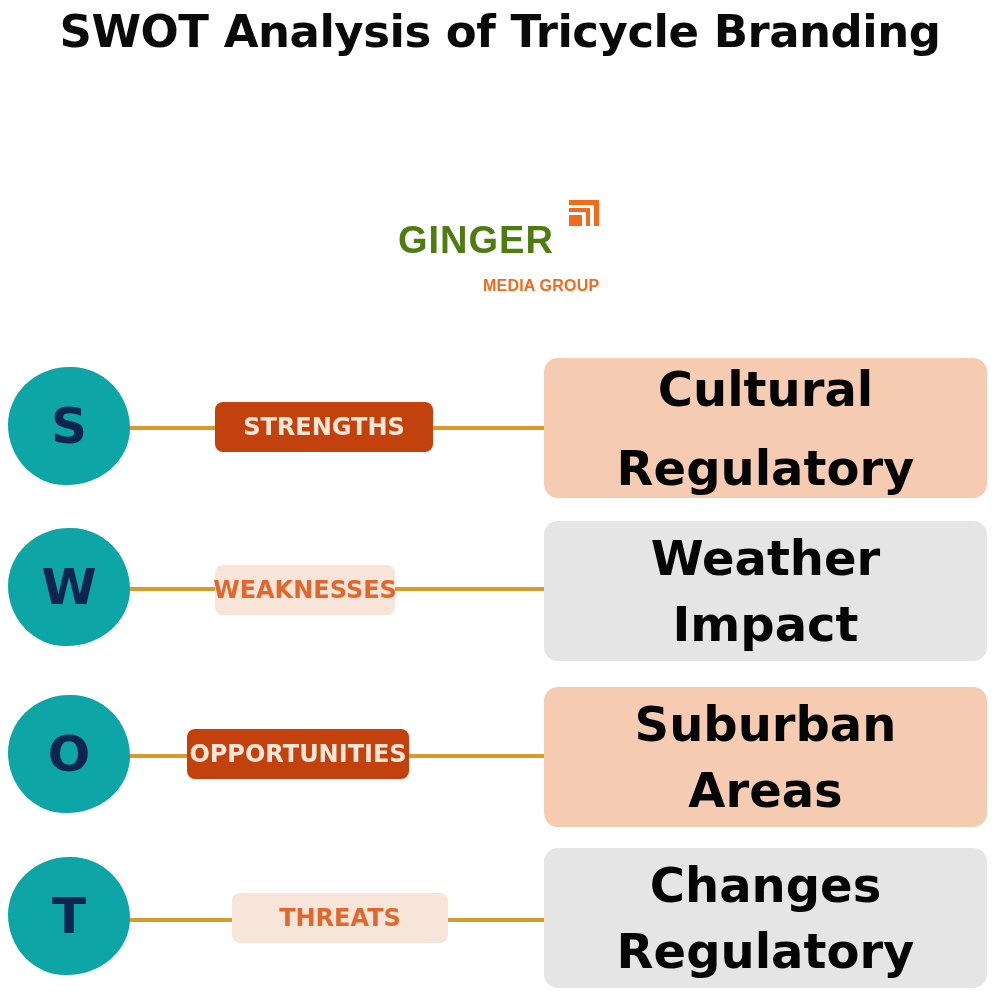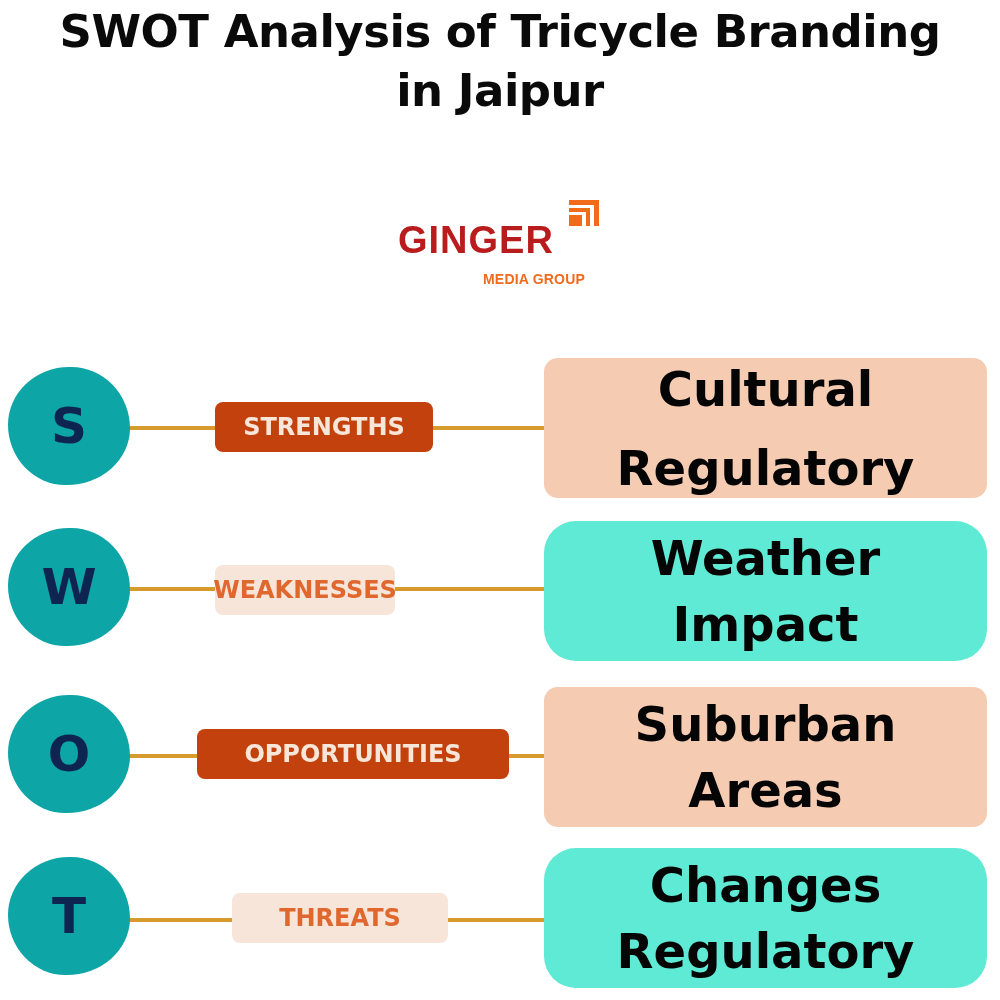"in Jaipur" div { html: <div>in Jaipur</div> -> none }
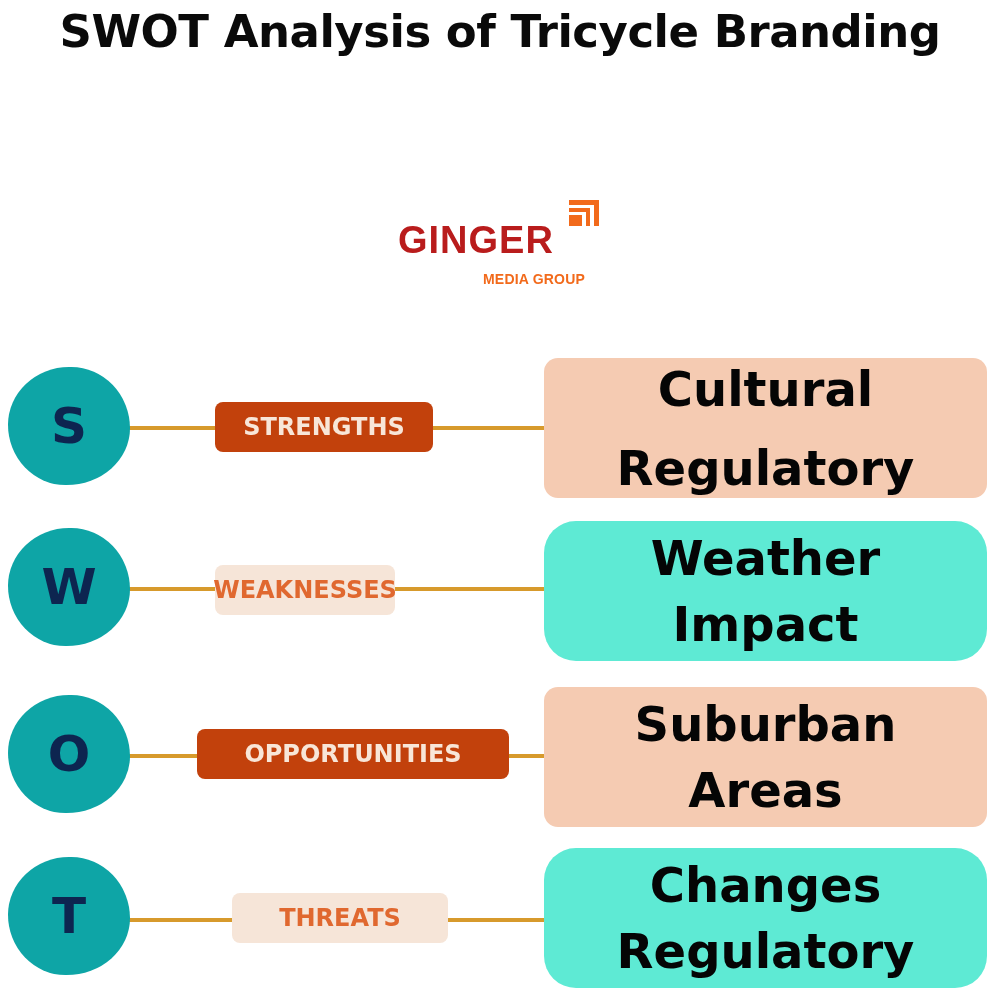"GINGER" .logo-word { color: #b91c1c -> #4d7c0f }
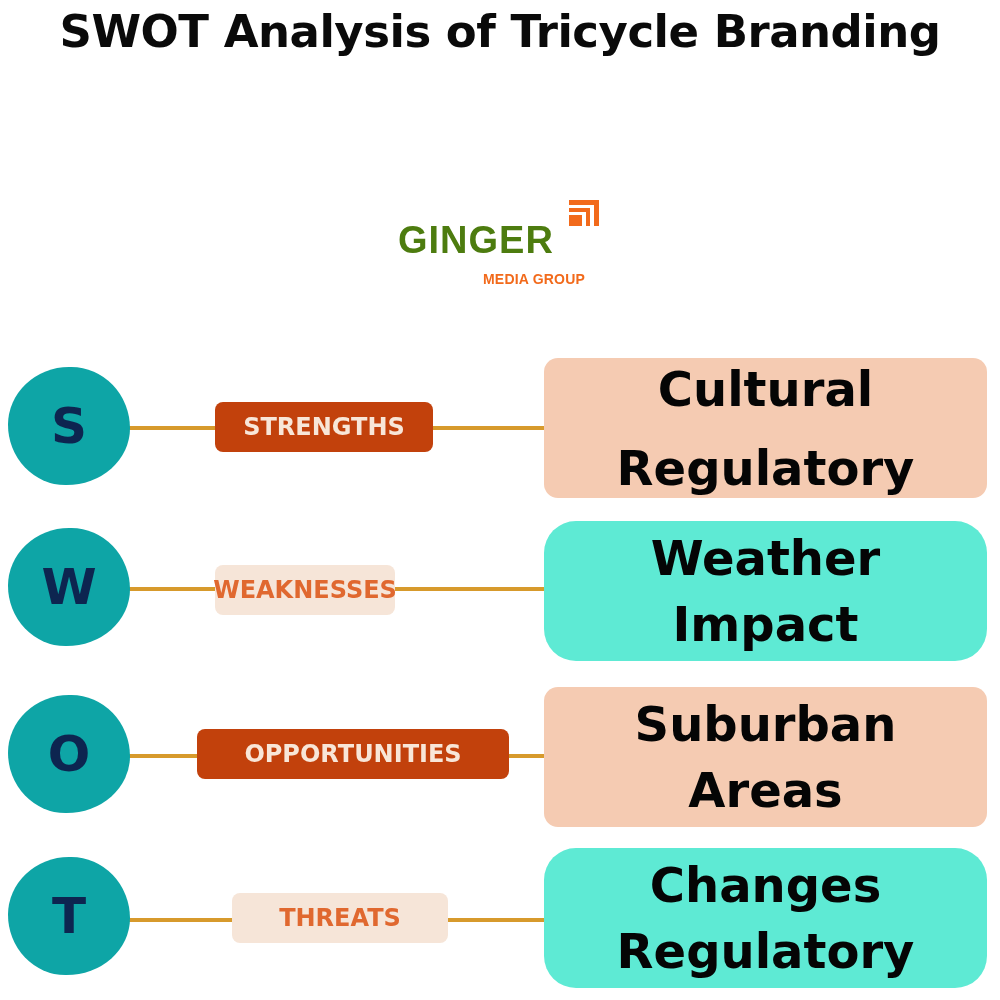"MEDIA GROUP" .logo-sub { font-size: 14px -> 16px; top: 73px -> 79px }
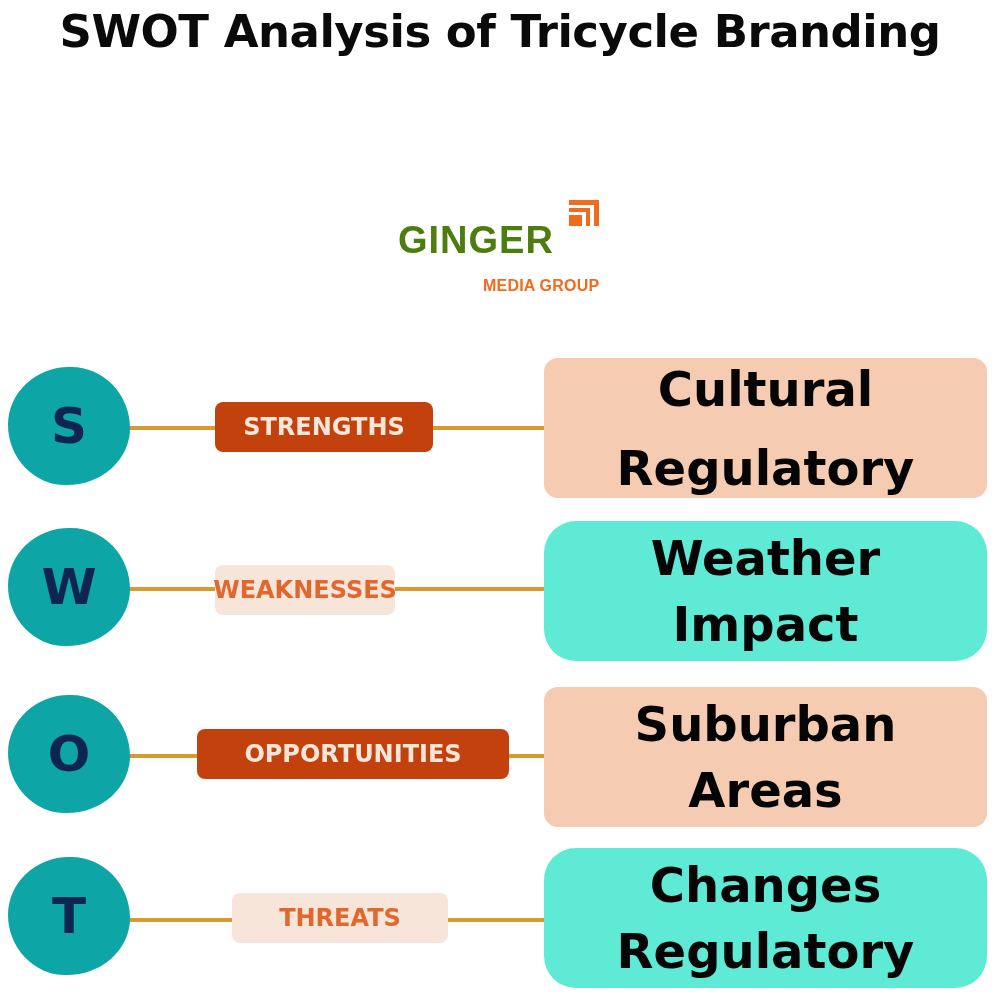"Weather" .card.light { background: #5eead4 -> #e5e5e5; border-radius: 32px -> none }
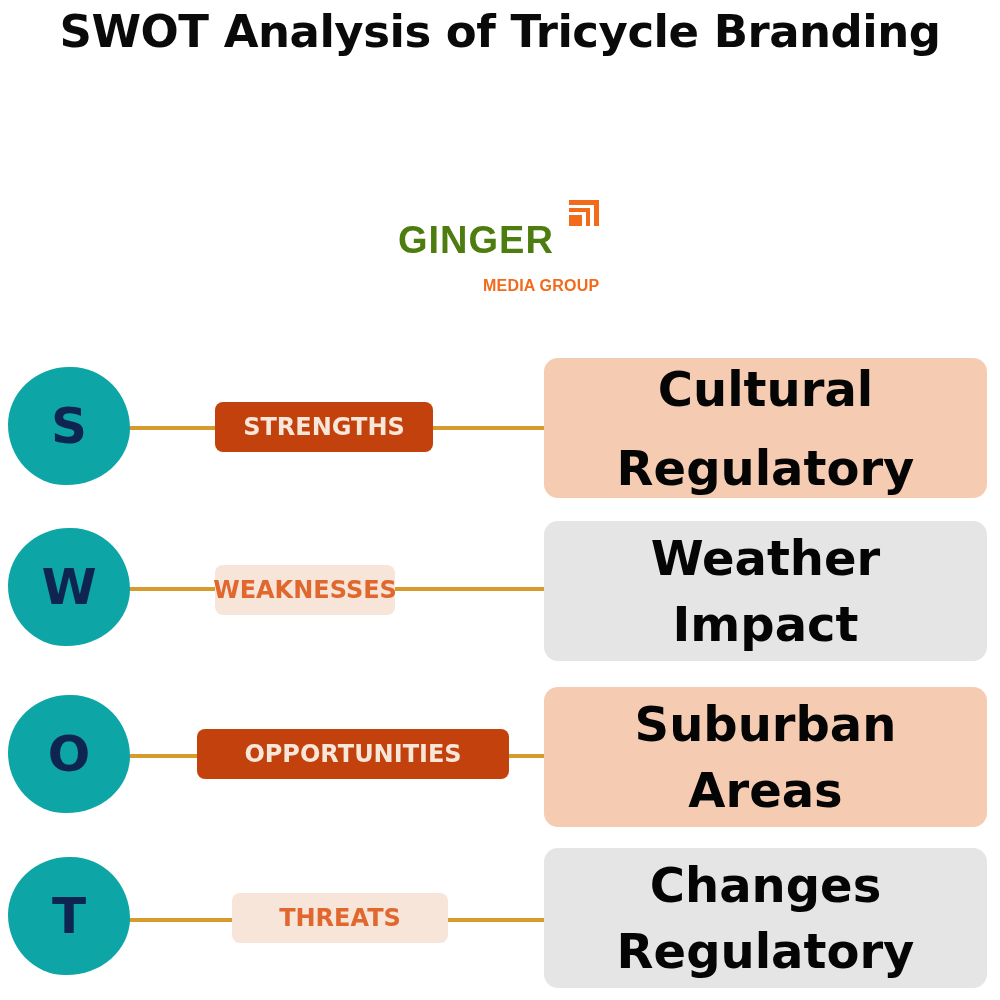"OPPORTUNITIES" div.pill { left: 197px -> 187px; width: 312px -> 222px }
